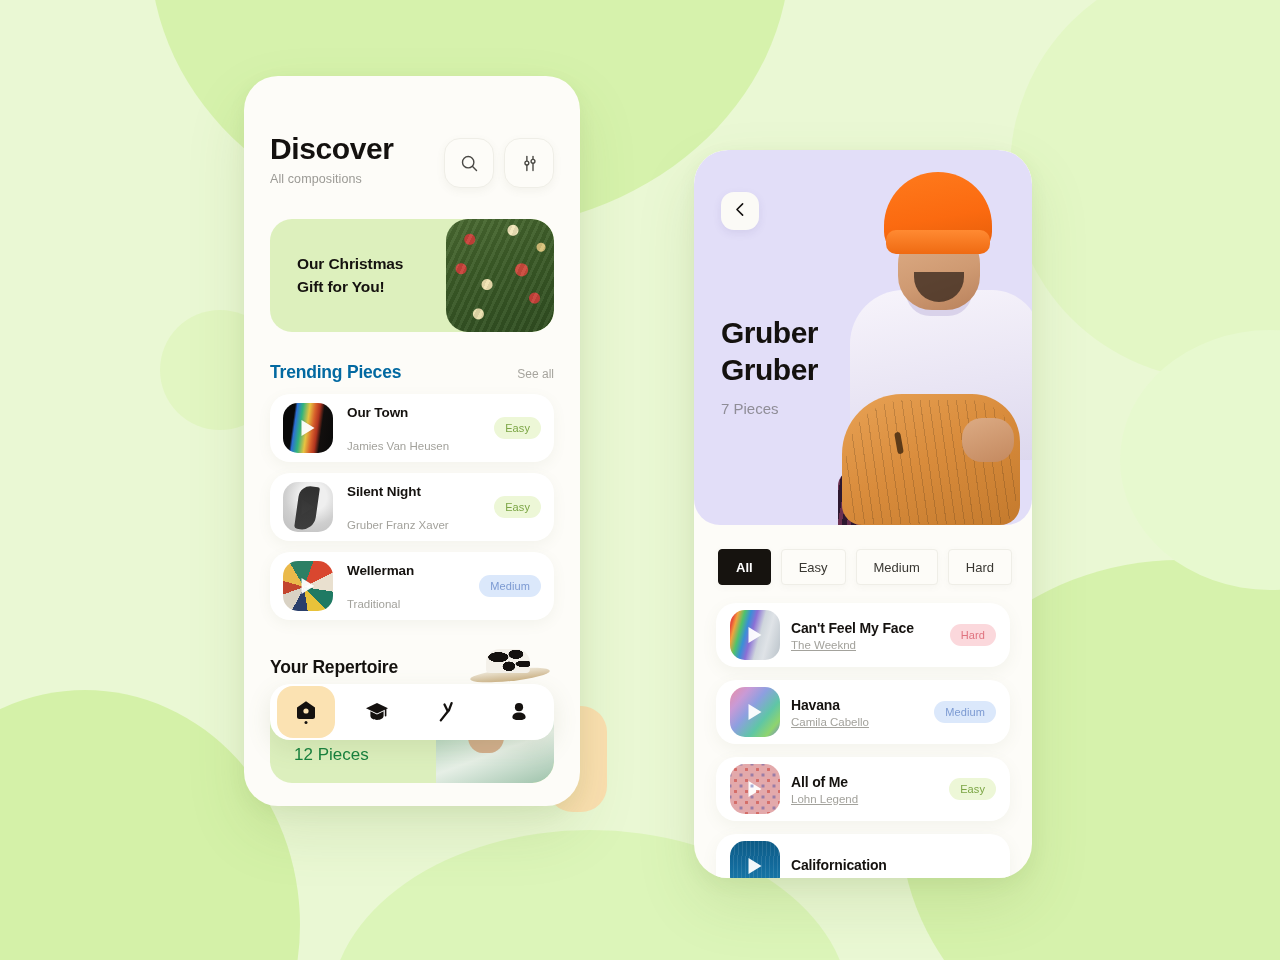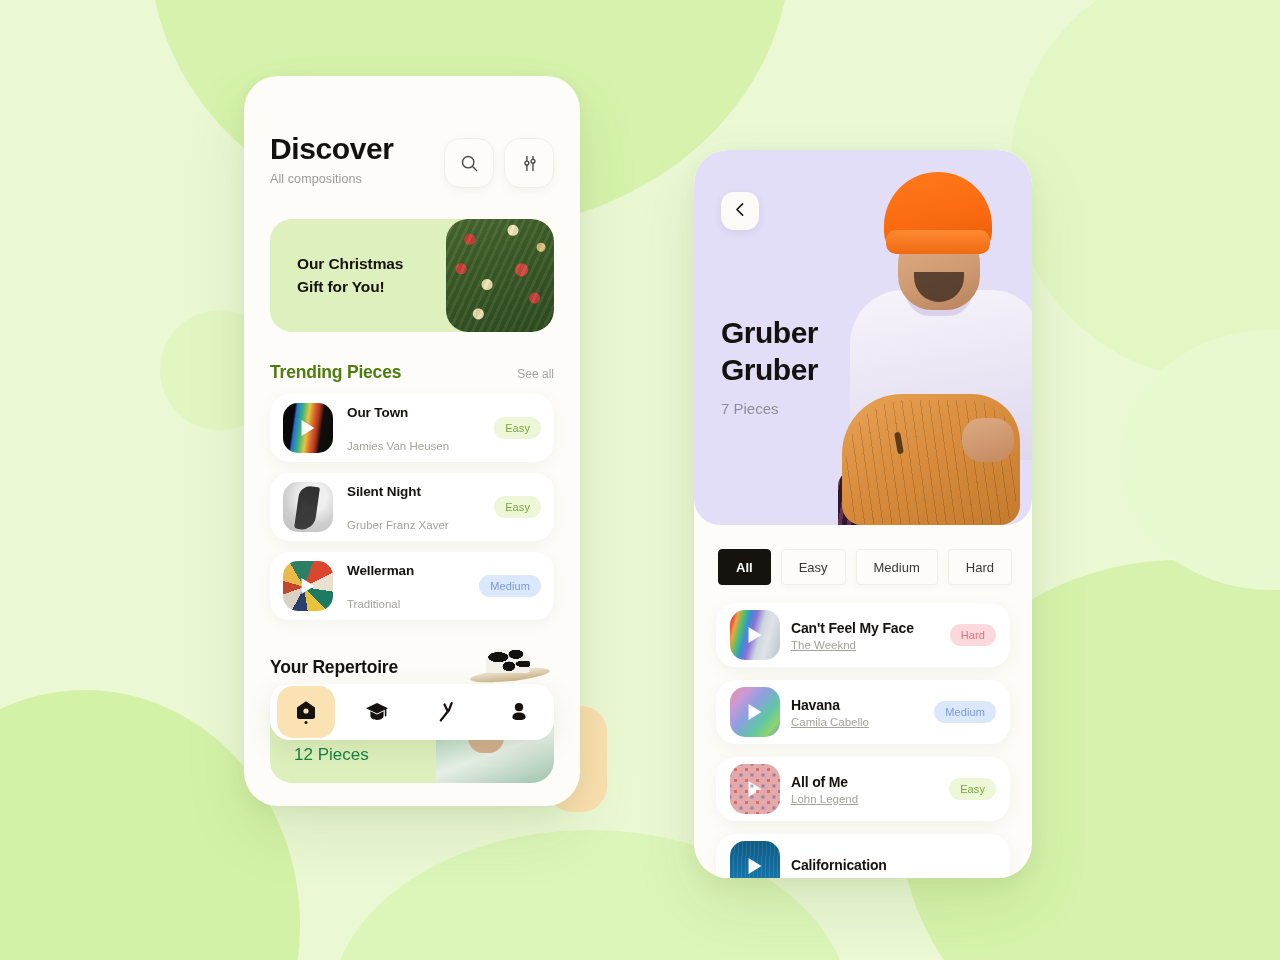"Trending Pieces" .sec-title { color: #4d7c0f -> #0369a1 }
